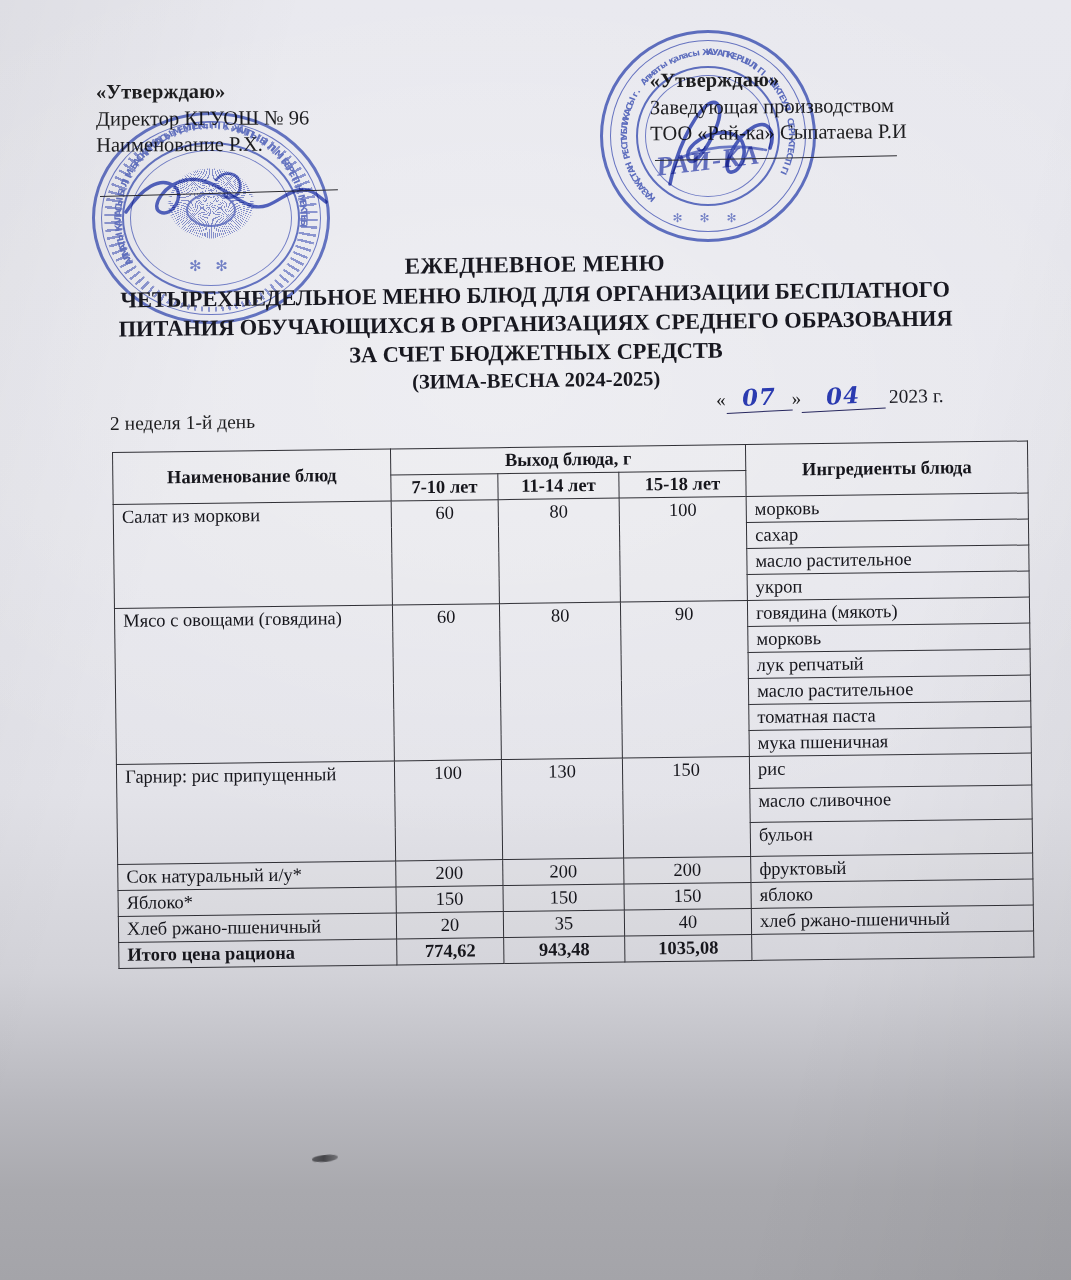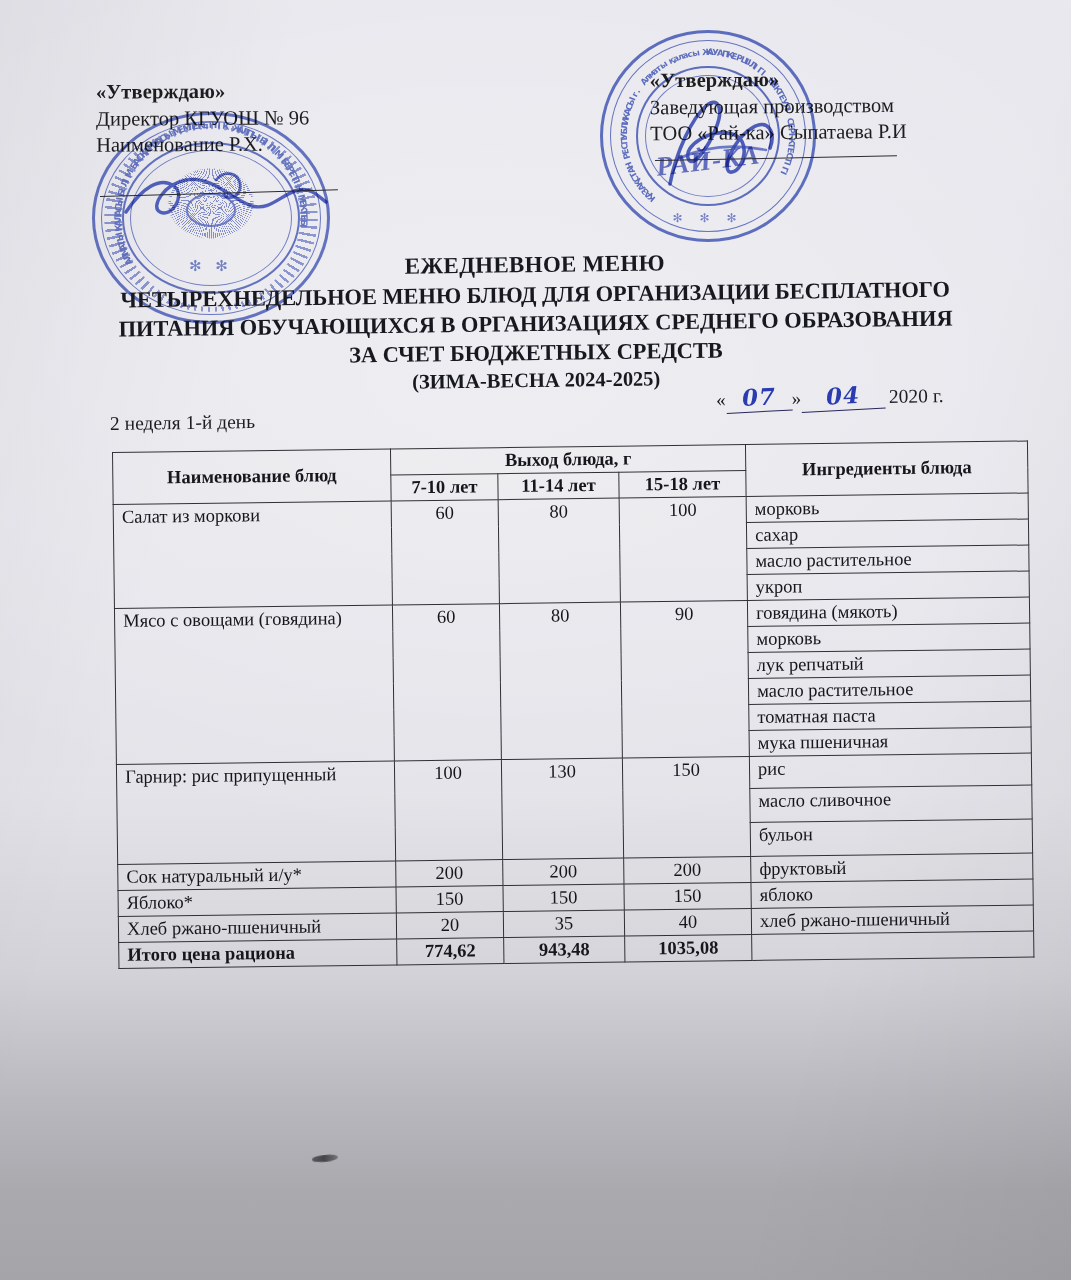"2020 г." span.year { text: 2020 -> 2023 }
